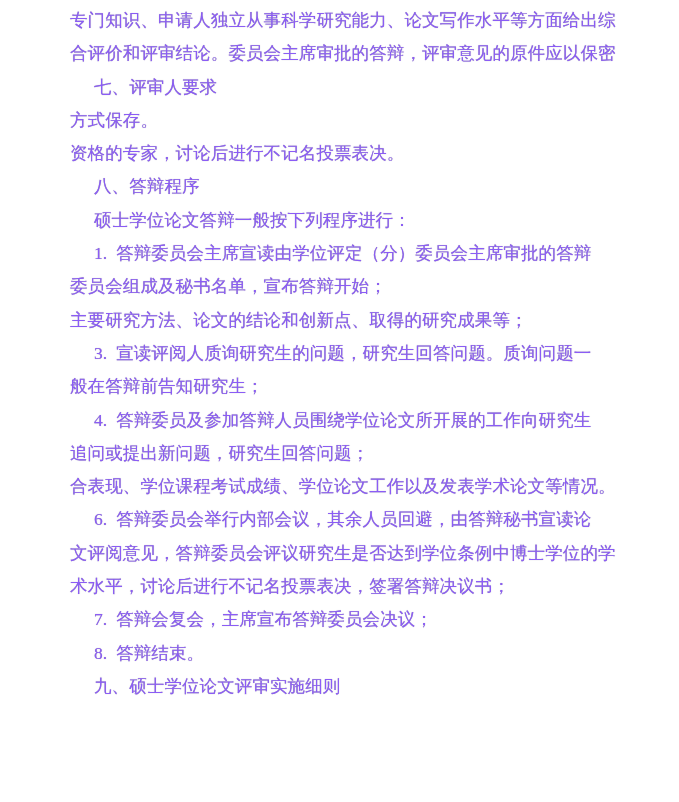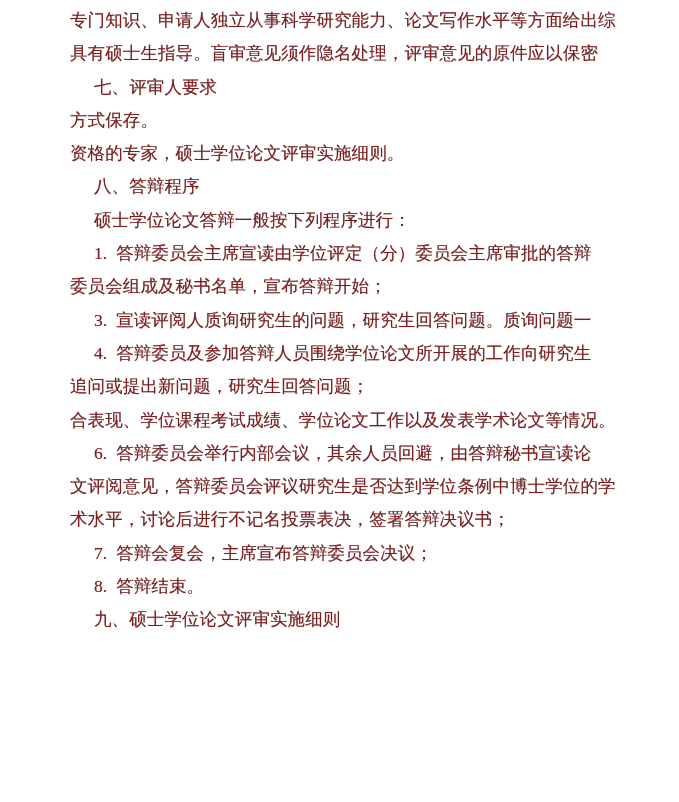"专门知识、申请人独立从事科学研究能力、论文写作水平等方面给出综" div.doc-body { color: #7f1d1d -> #8b5cf6 }
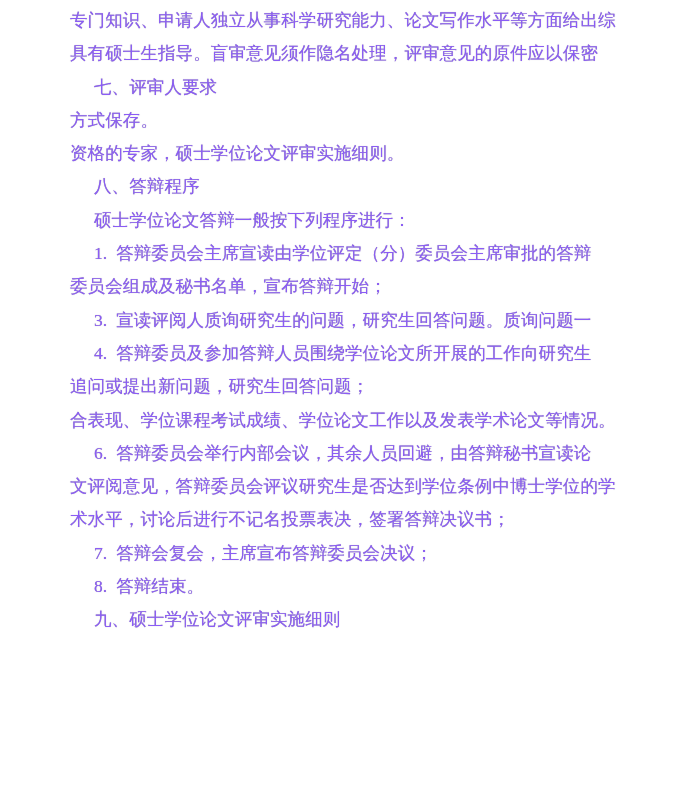"具有硕士生指导。盲审意见须作隐名处理，评审意见的原件应以保密" div.line { text: 具有硕士生指导。盲审意见须作隐名处理 -> 合评价和评审结论。委员会主席审批的答辩 }
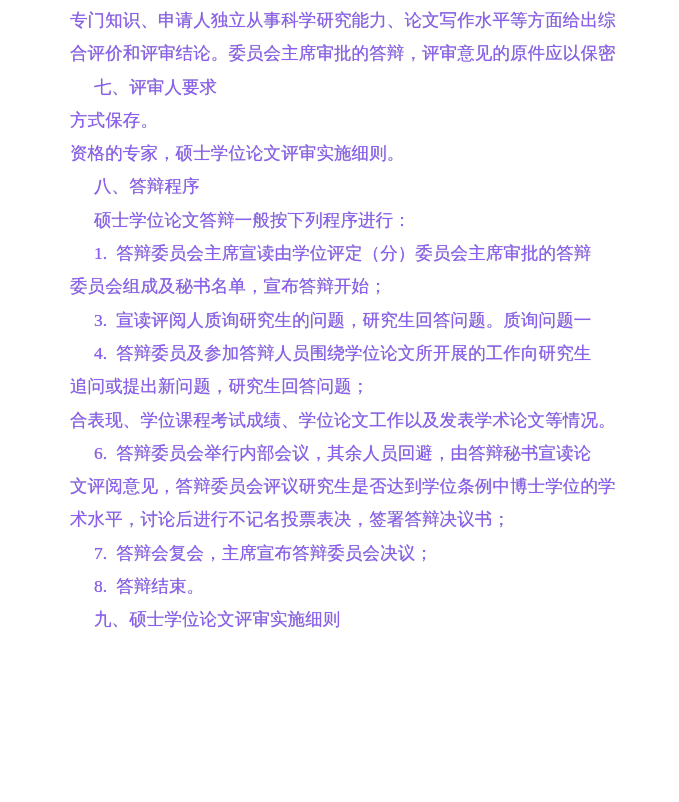"资格的专家，硕士学位论文评审实施细则。" div.line { text: 硕士学位论文评审实施细则 -> 讨论后进行不记名投票表决 }
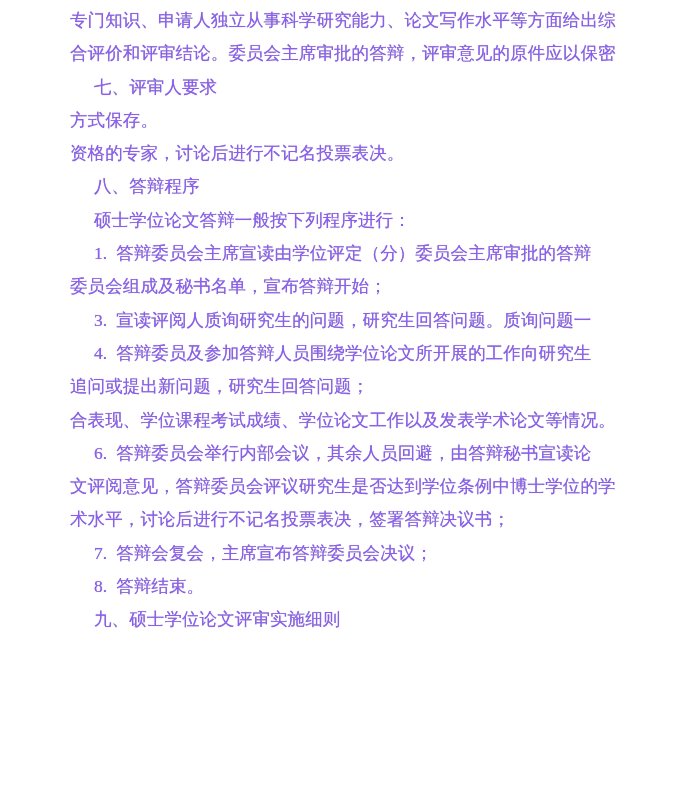"主要研究方法、论文的结论和创新点、取得的研究成果等；" div.line { html: none -> <div>主要研究方法、论文的结论和创新点、取得的研究成果等；</div> }
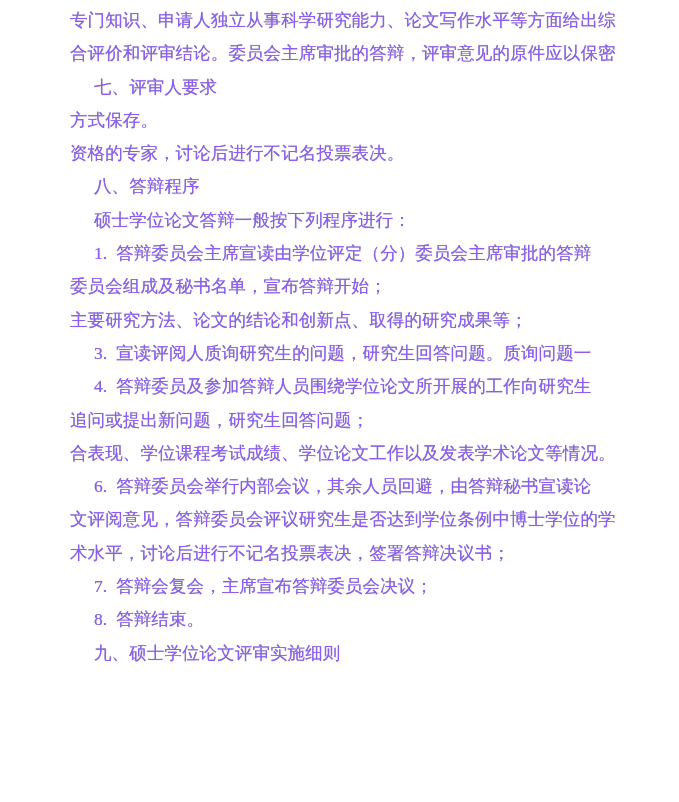"般在答辩前告知研究生；" div.line { html: none -> <div>般在答辩前告知研究生；</div> }
